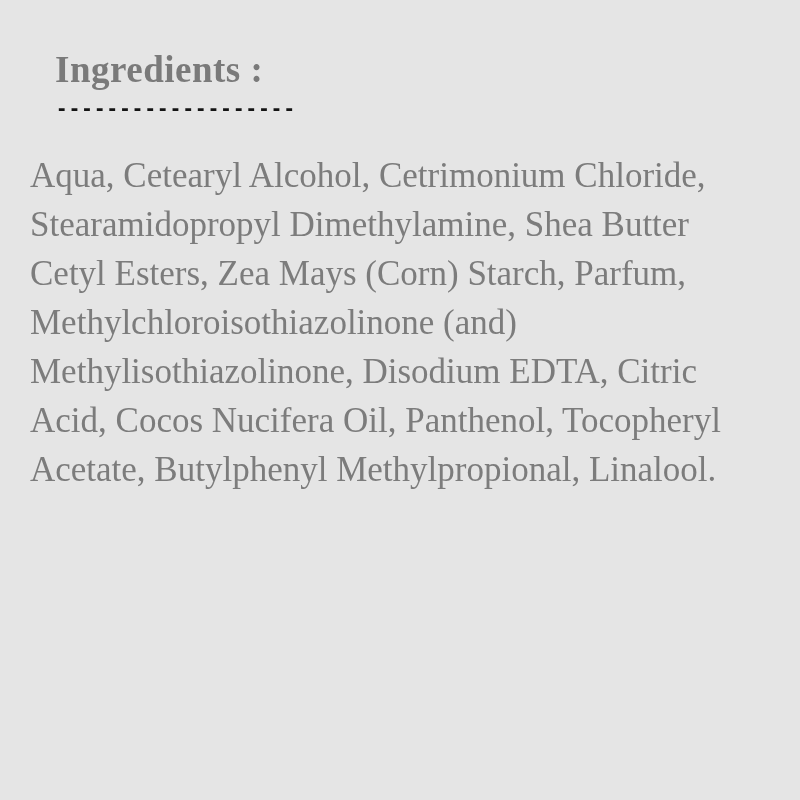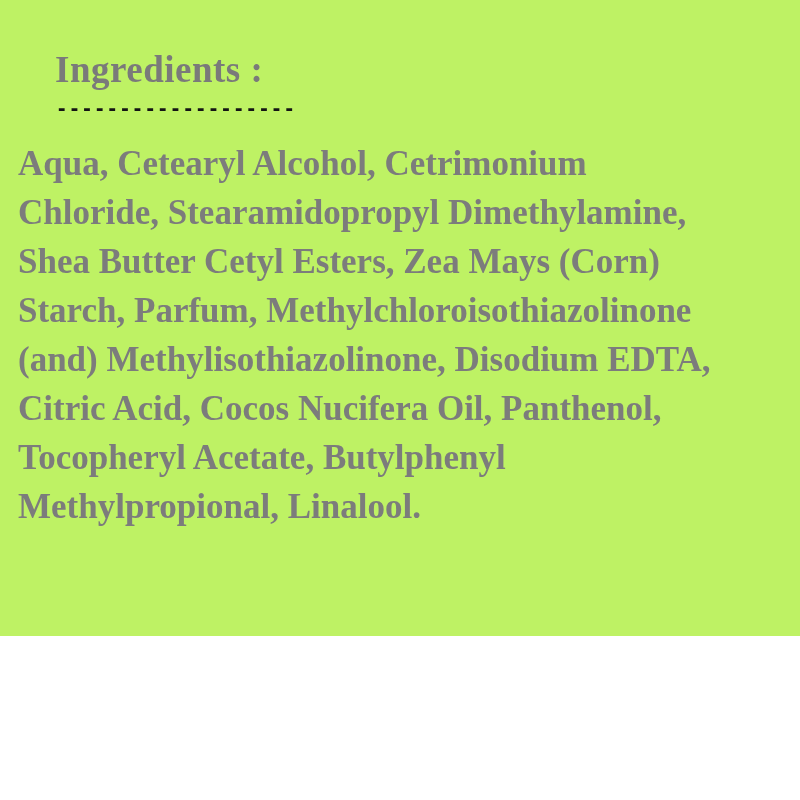"Ingredients :" .page { background: #bef264 -> #e5e5e5; height: 636px -> 800px }
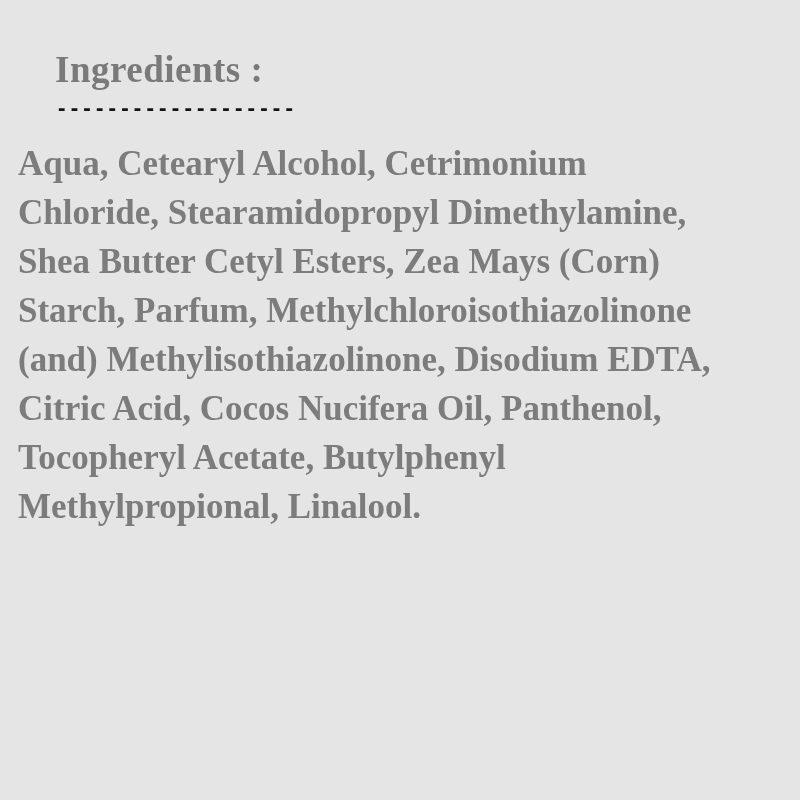"Aqua, Cetearyl Alcohol, Cetrimonium" .body { font-weight: 700 -> 400; margin: 0 -> 12px }
